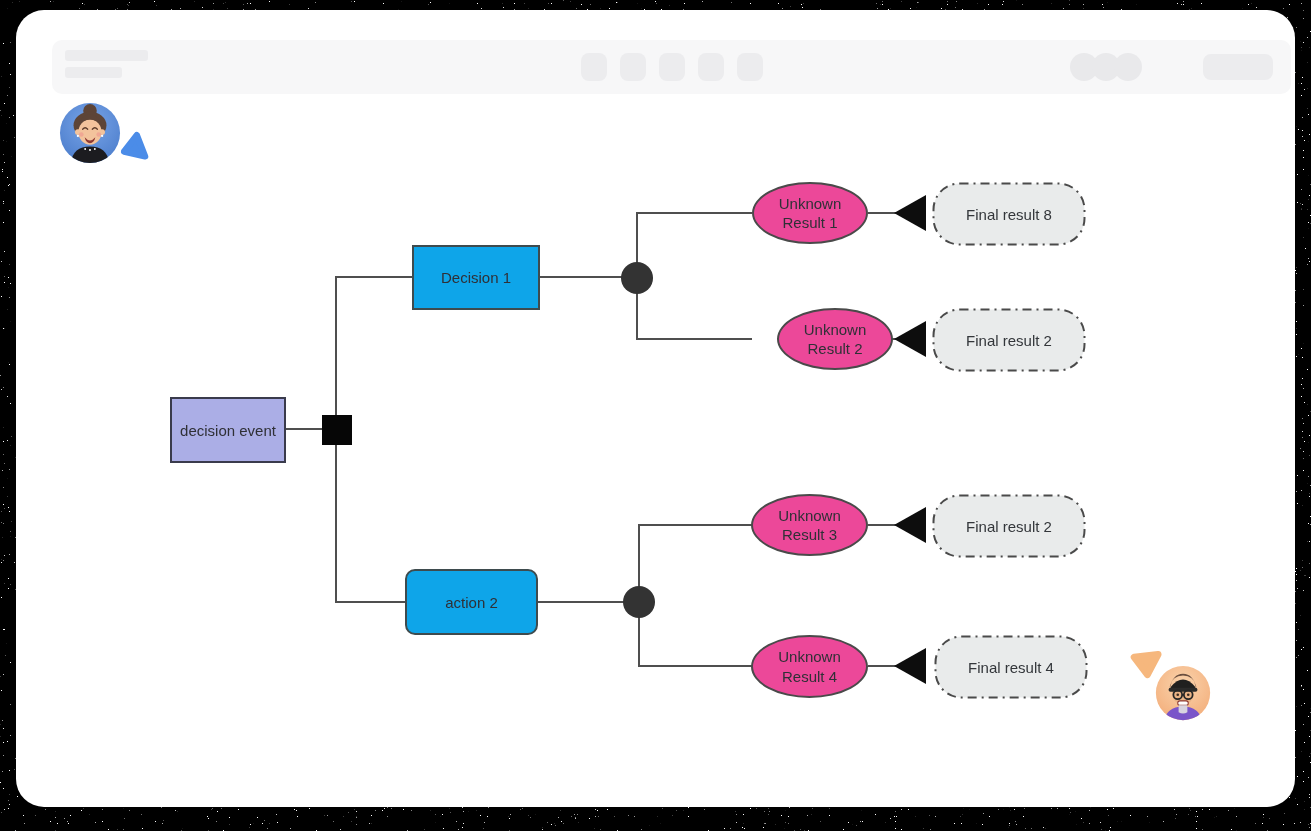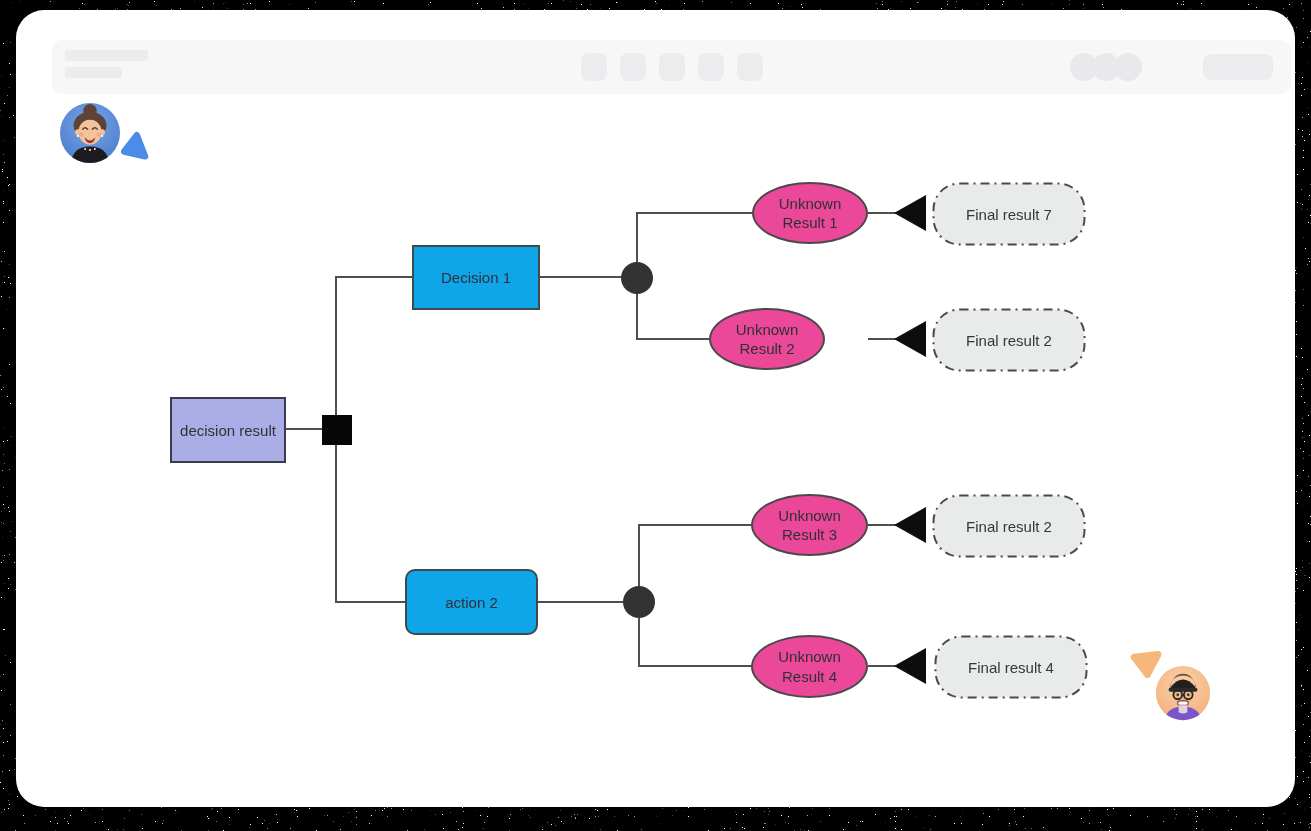"Final result 7" span.lbl { text: 7 -> 8 }
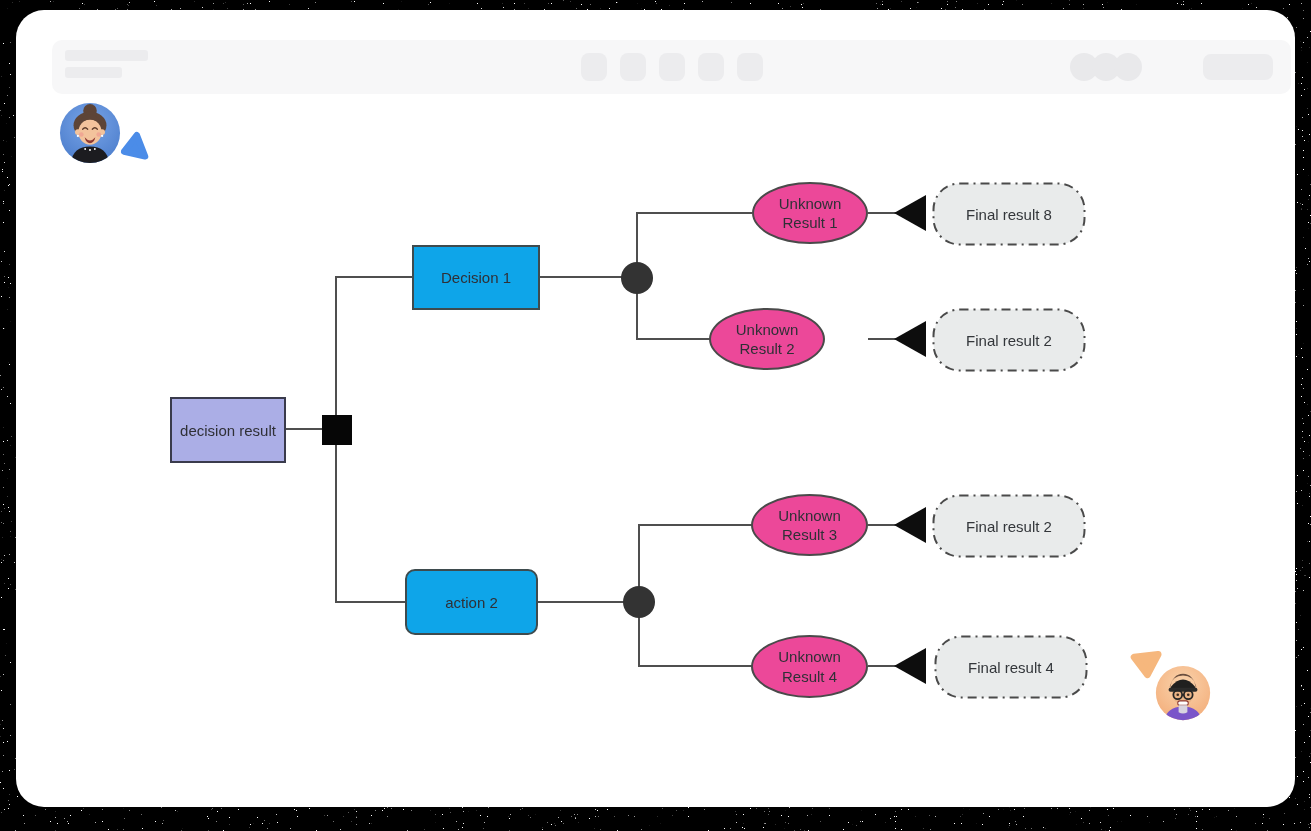"Unknown Result 2" div.node { left: 709px -> 777px }
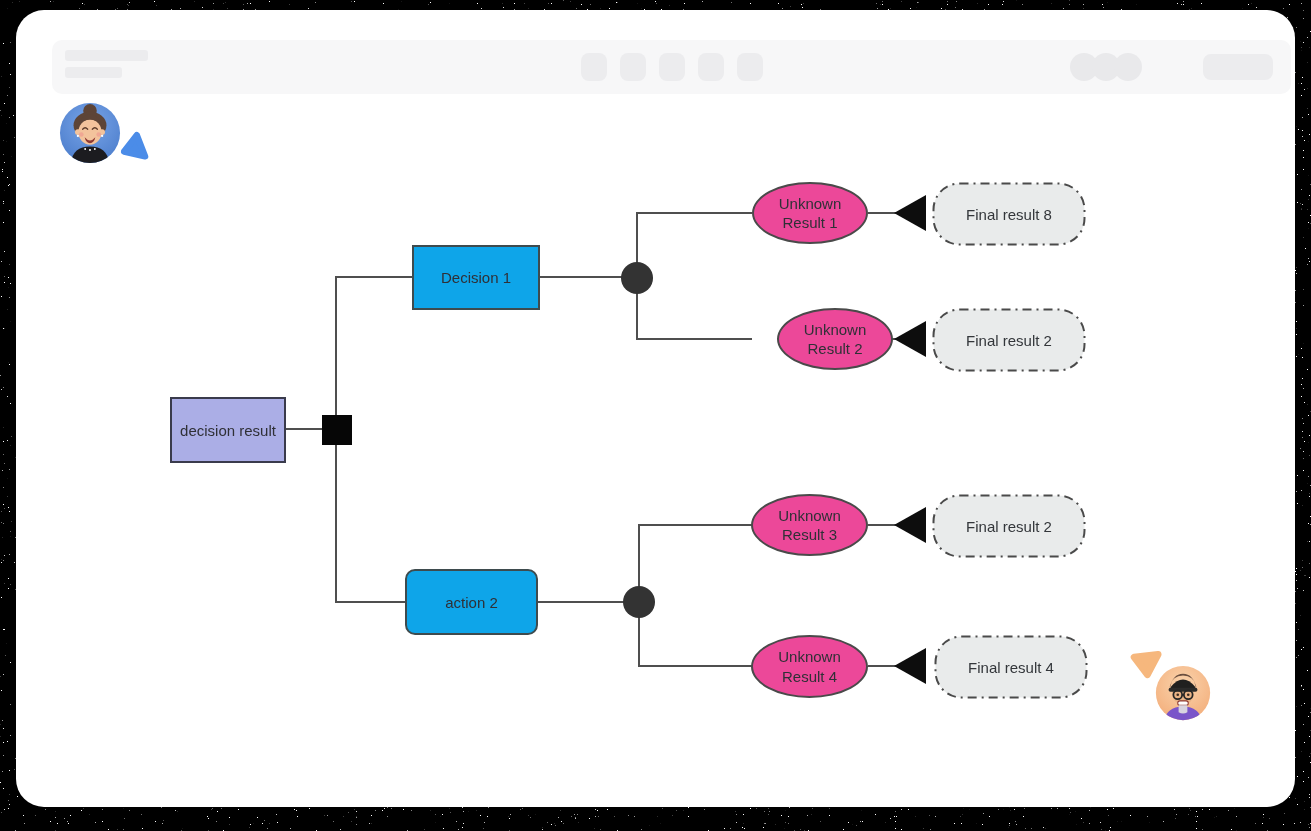"decision result" span.lbl { text: result -> event }
